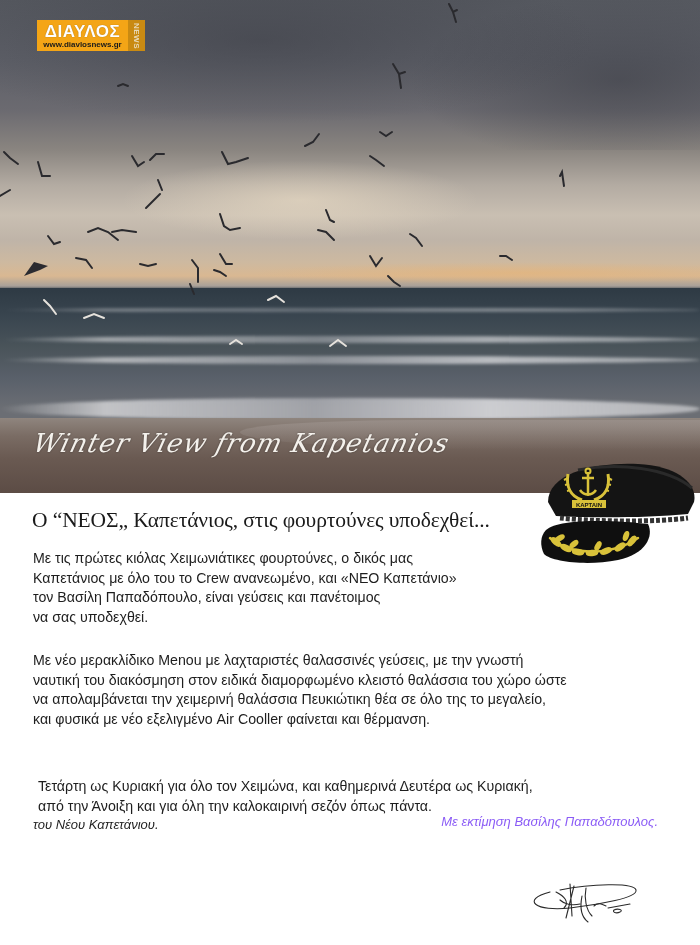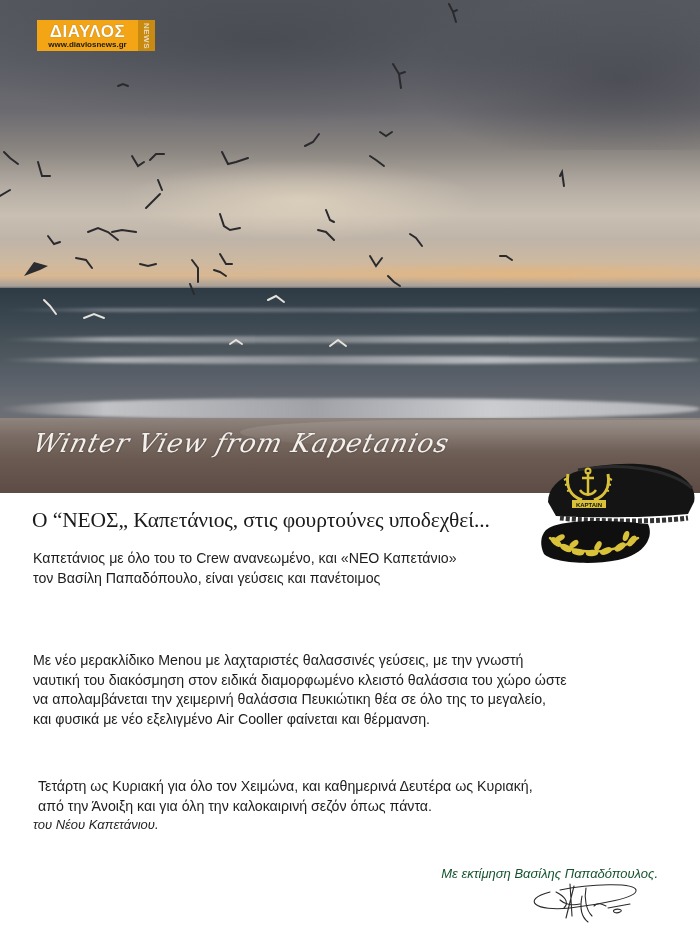"ΔΙΑΥΛΟΣ" .logo { width: 118px -> 108px }
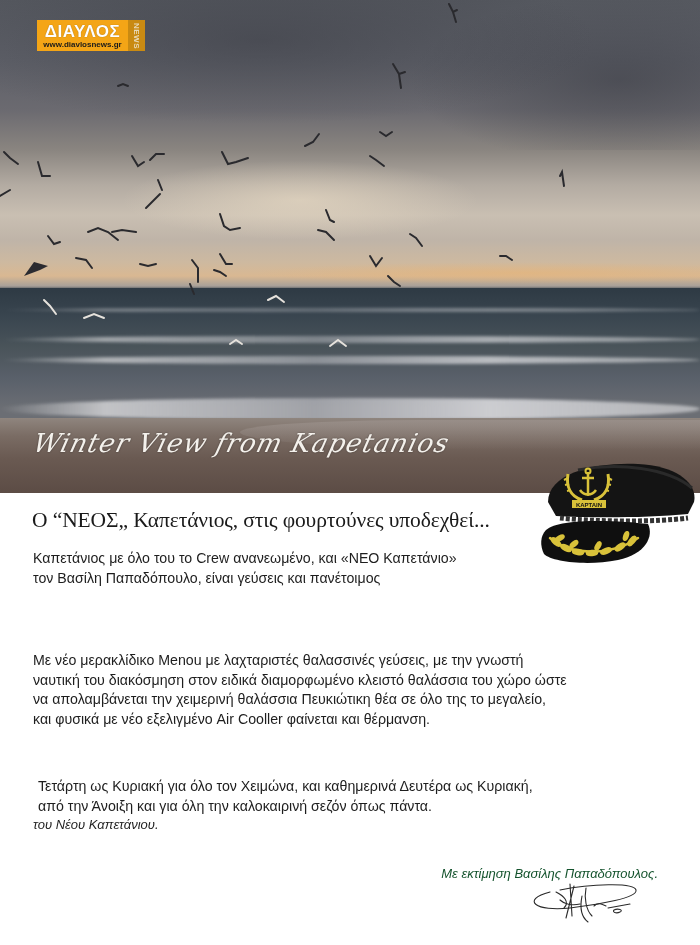"Με τις πρώτες κιόλας Χειμωνιάτικες" span { html: none -> <span>Με τις πρώτες κιόλας Χειμωνιάτικες φουρτούνες, ο δικός μας</span> }
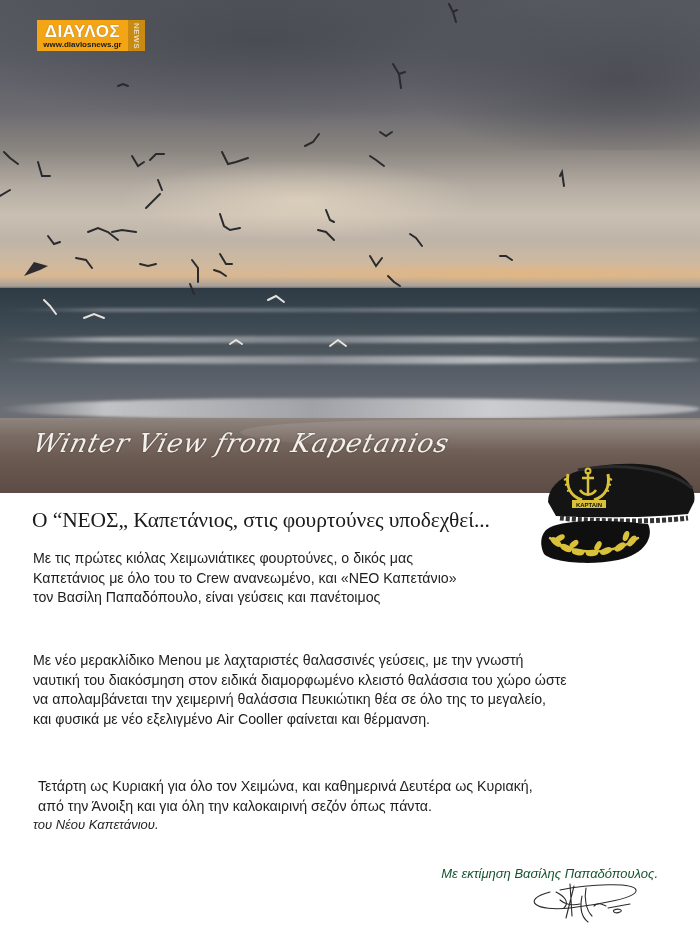"να σας υποδεχθεί." span { html: none -> <span>να σας υποδεχθεί.</span> }
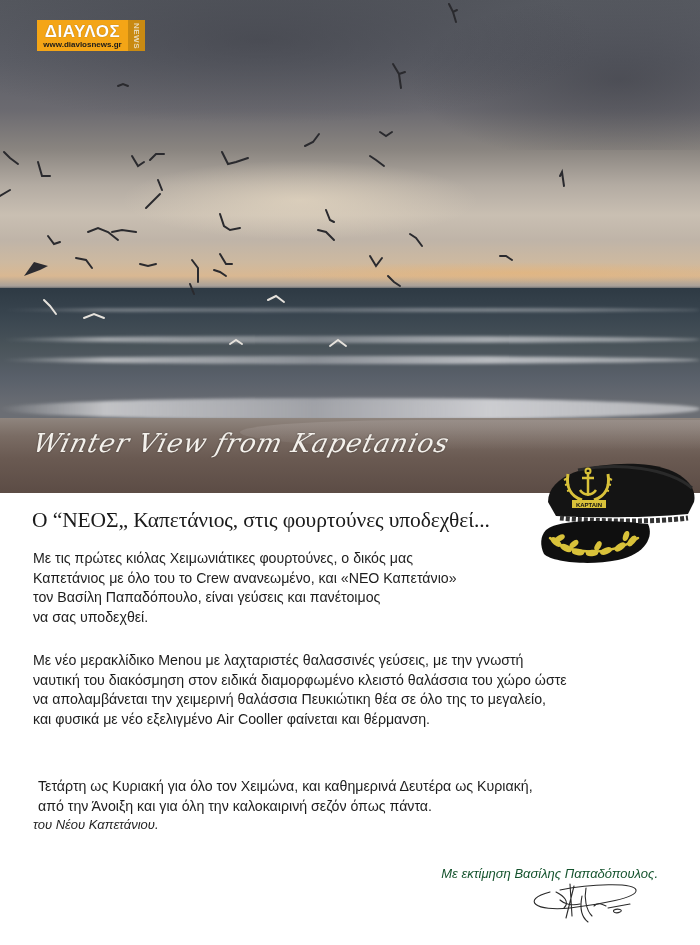"Με εκτίμηση Βασίλης Παπαδόπουλος." .signoff { color: #14532d -> #8b5cf6; top: 866px -> 814px }
